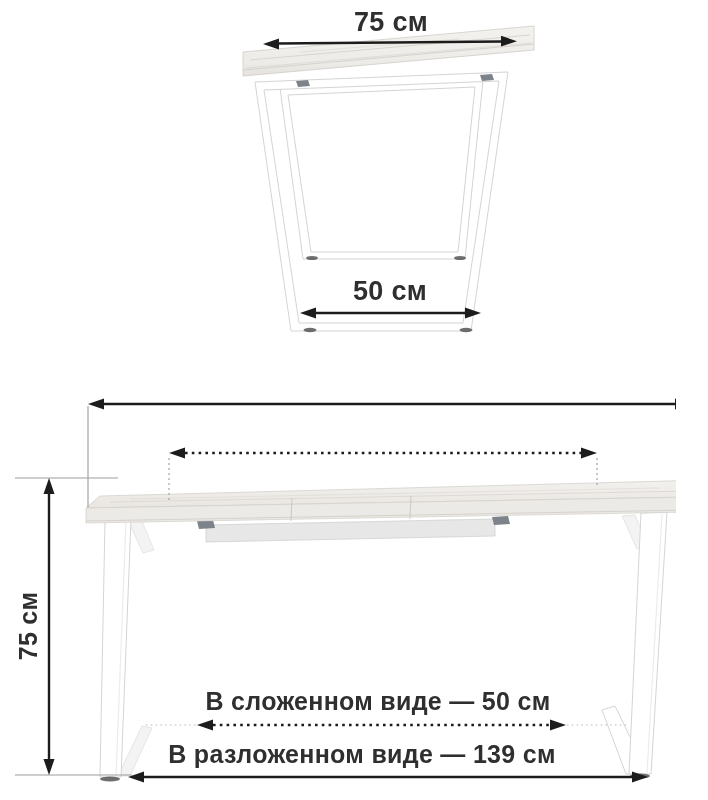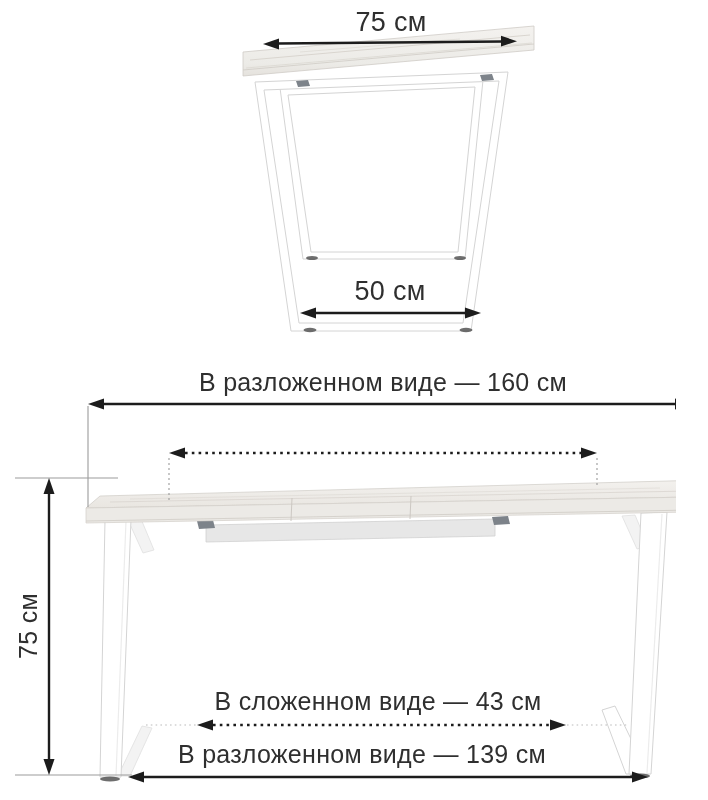"75 см" .canvas { font-weight: none -> bold }
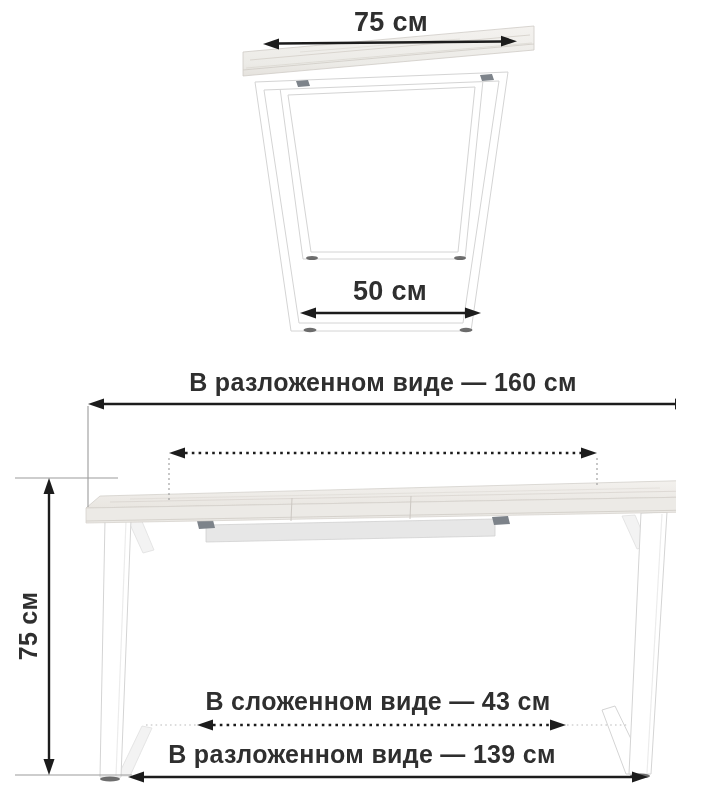"В разложенном виде — 160" div.dim-label { html: <div>В разложенном виде — 160 см</div> -> none }
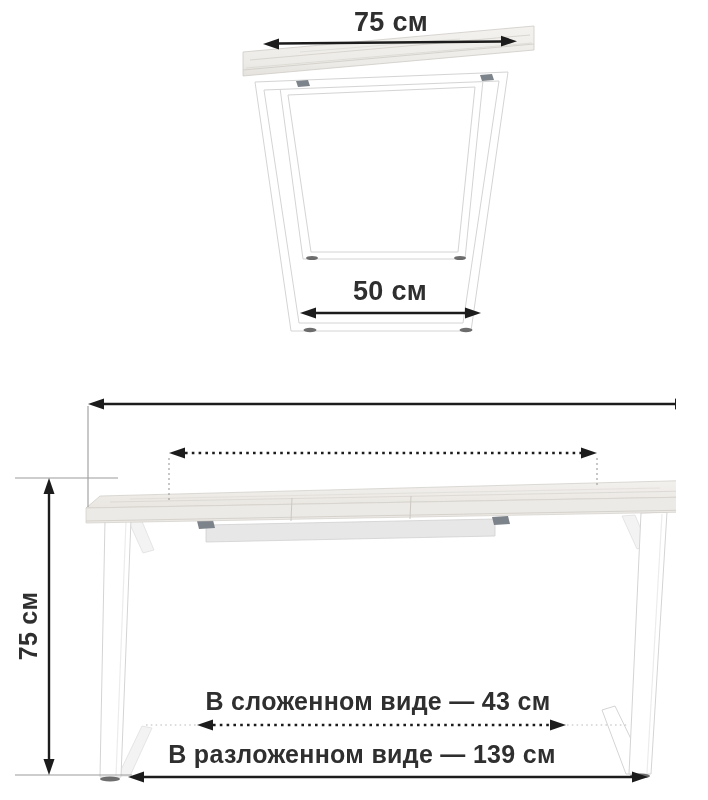"В сложенном виде — 43" div.dim-label { text: 43 -> 50 }
